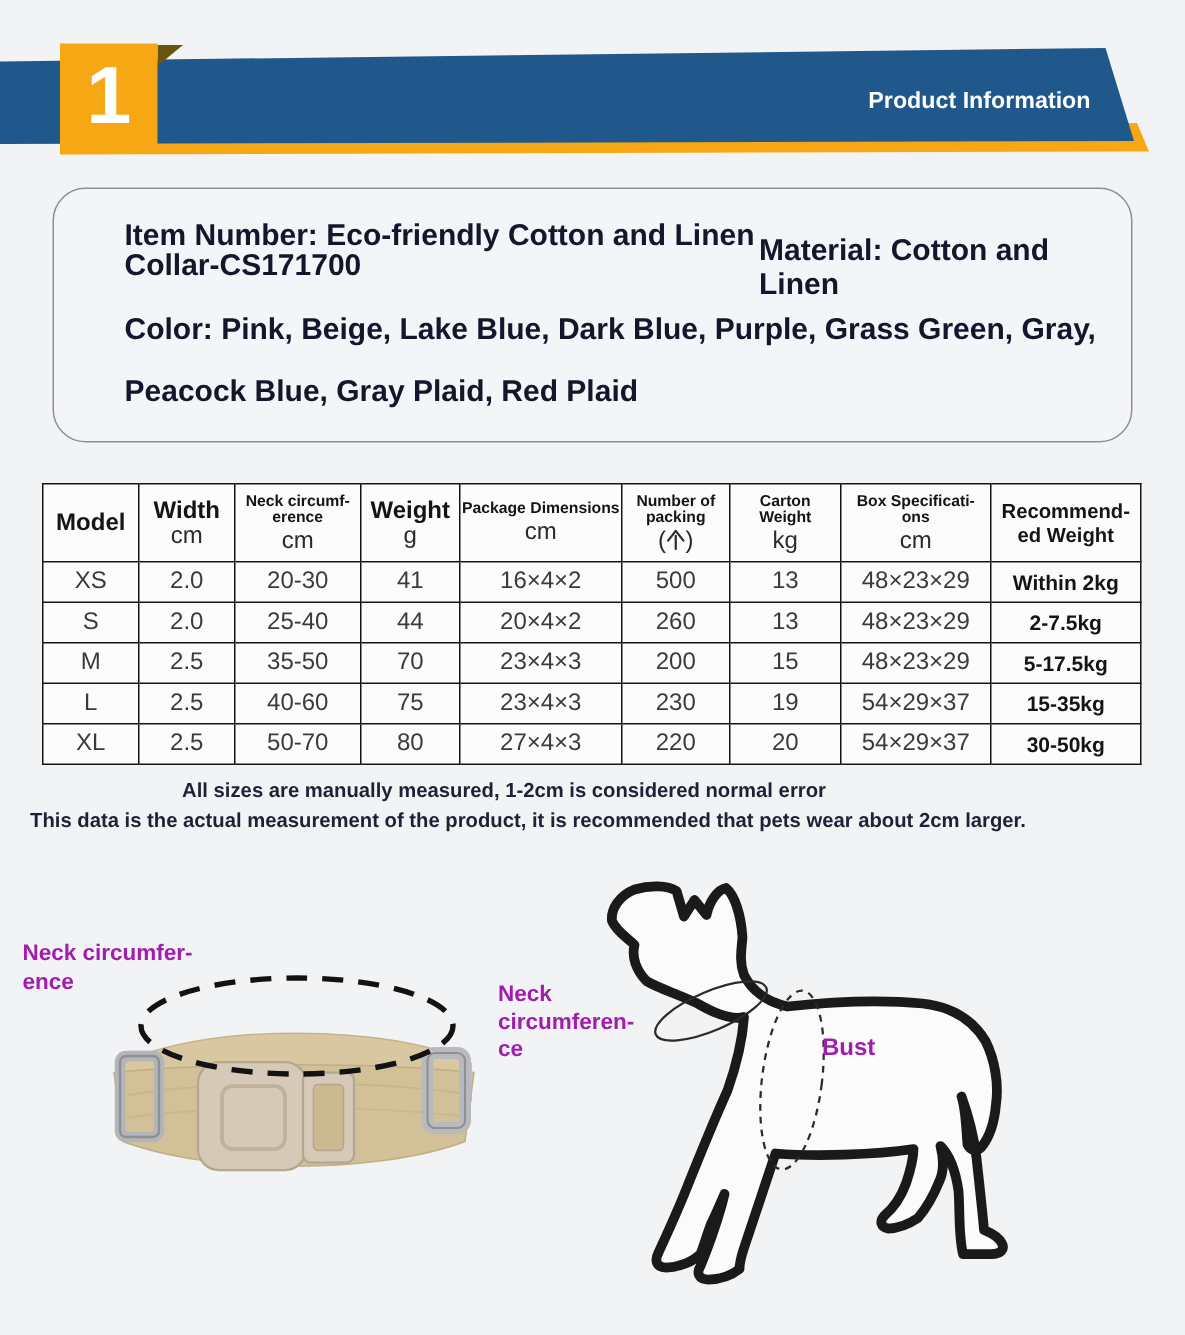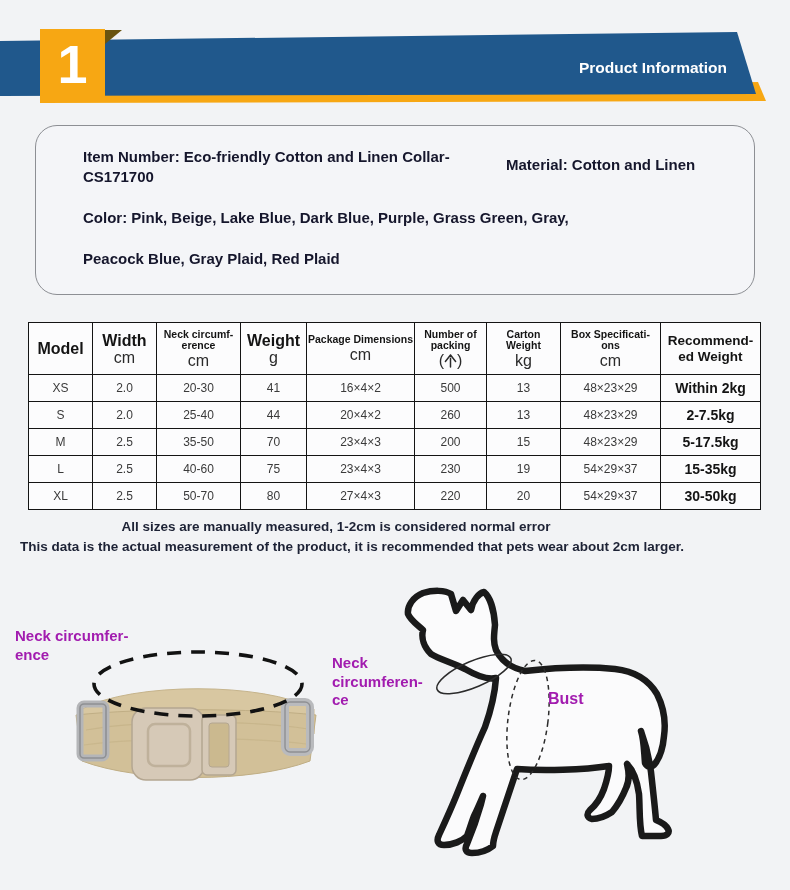"Item Number: Eco-friendly Cotton and" .info-box div { font-size: 15px -> 20px }
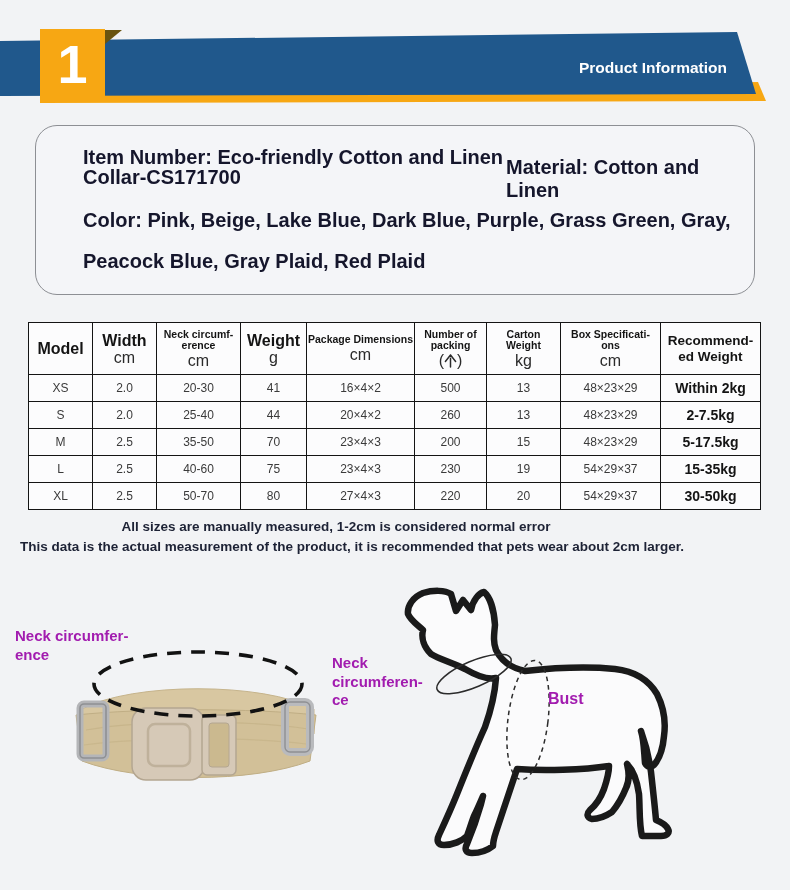"XS" .size-table td { font-size: 12px -> 16px }
